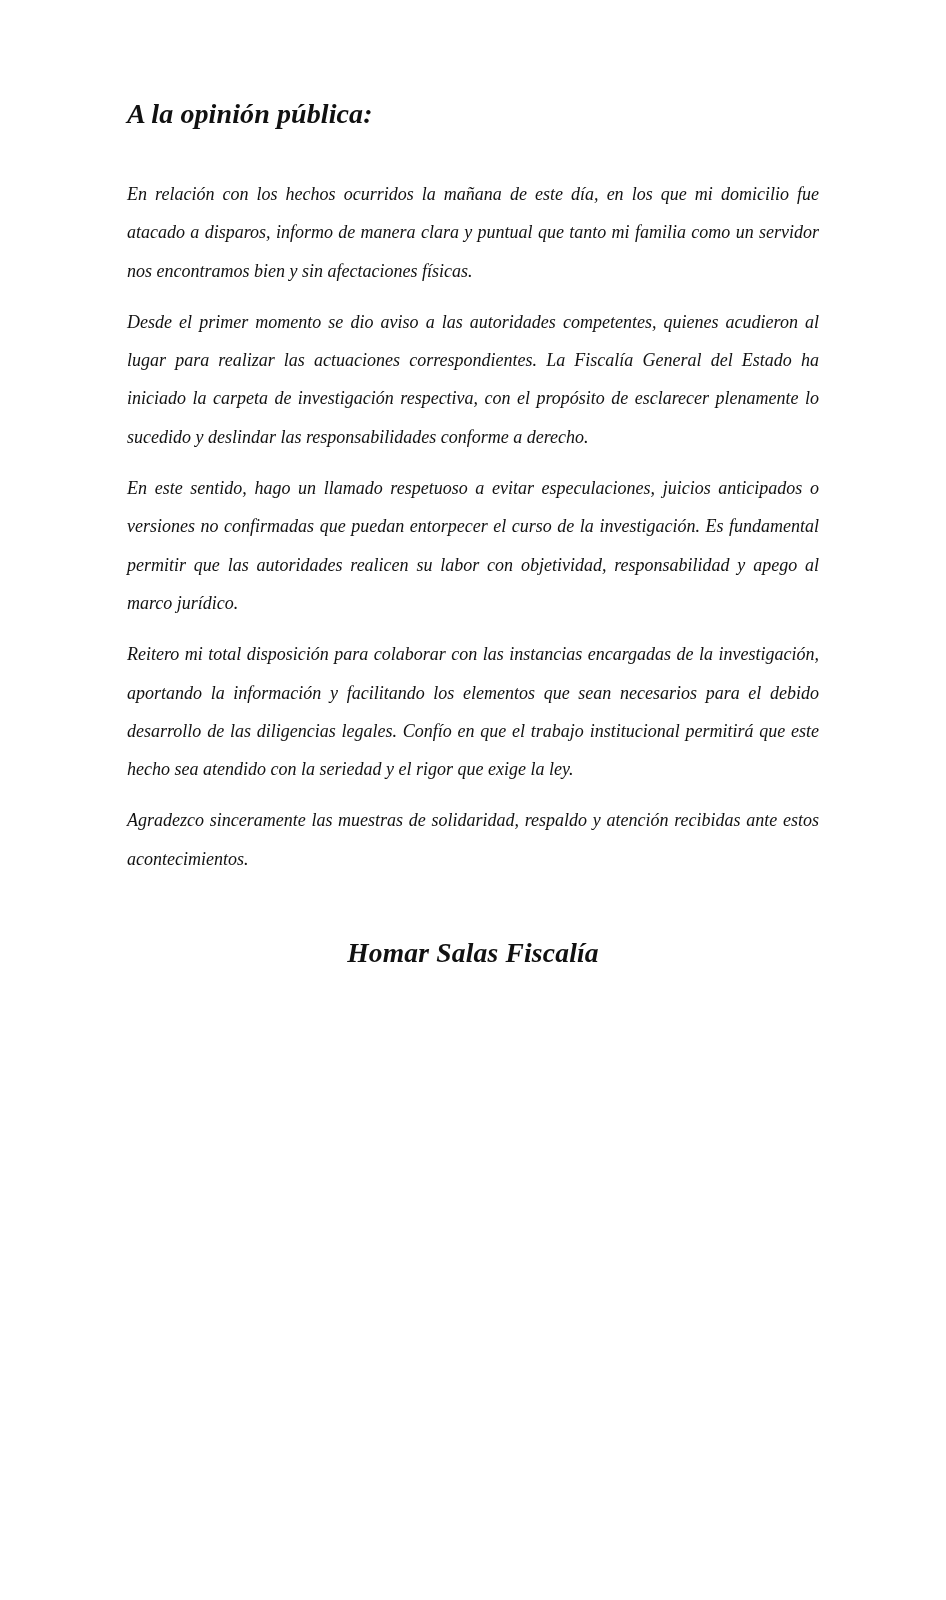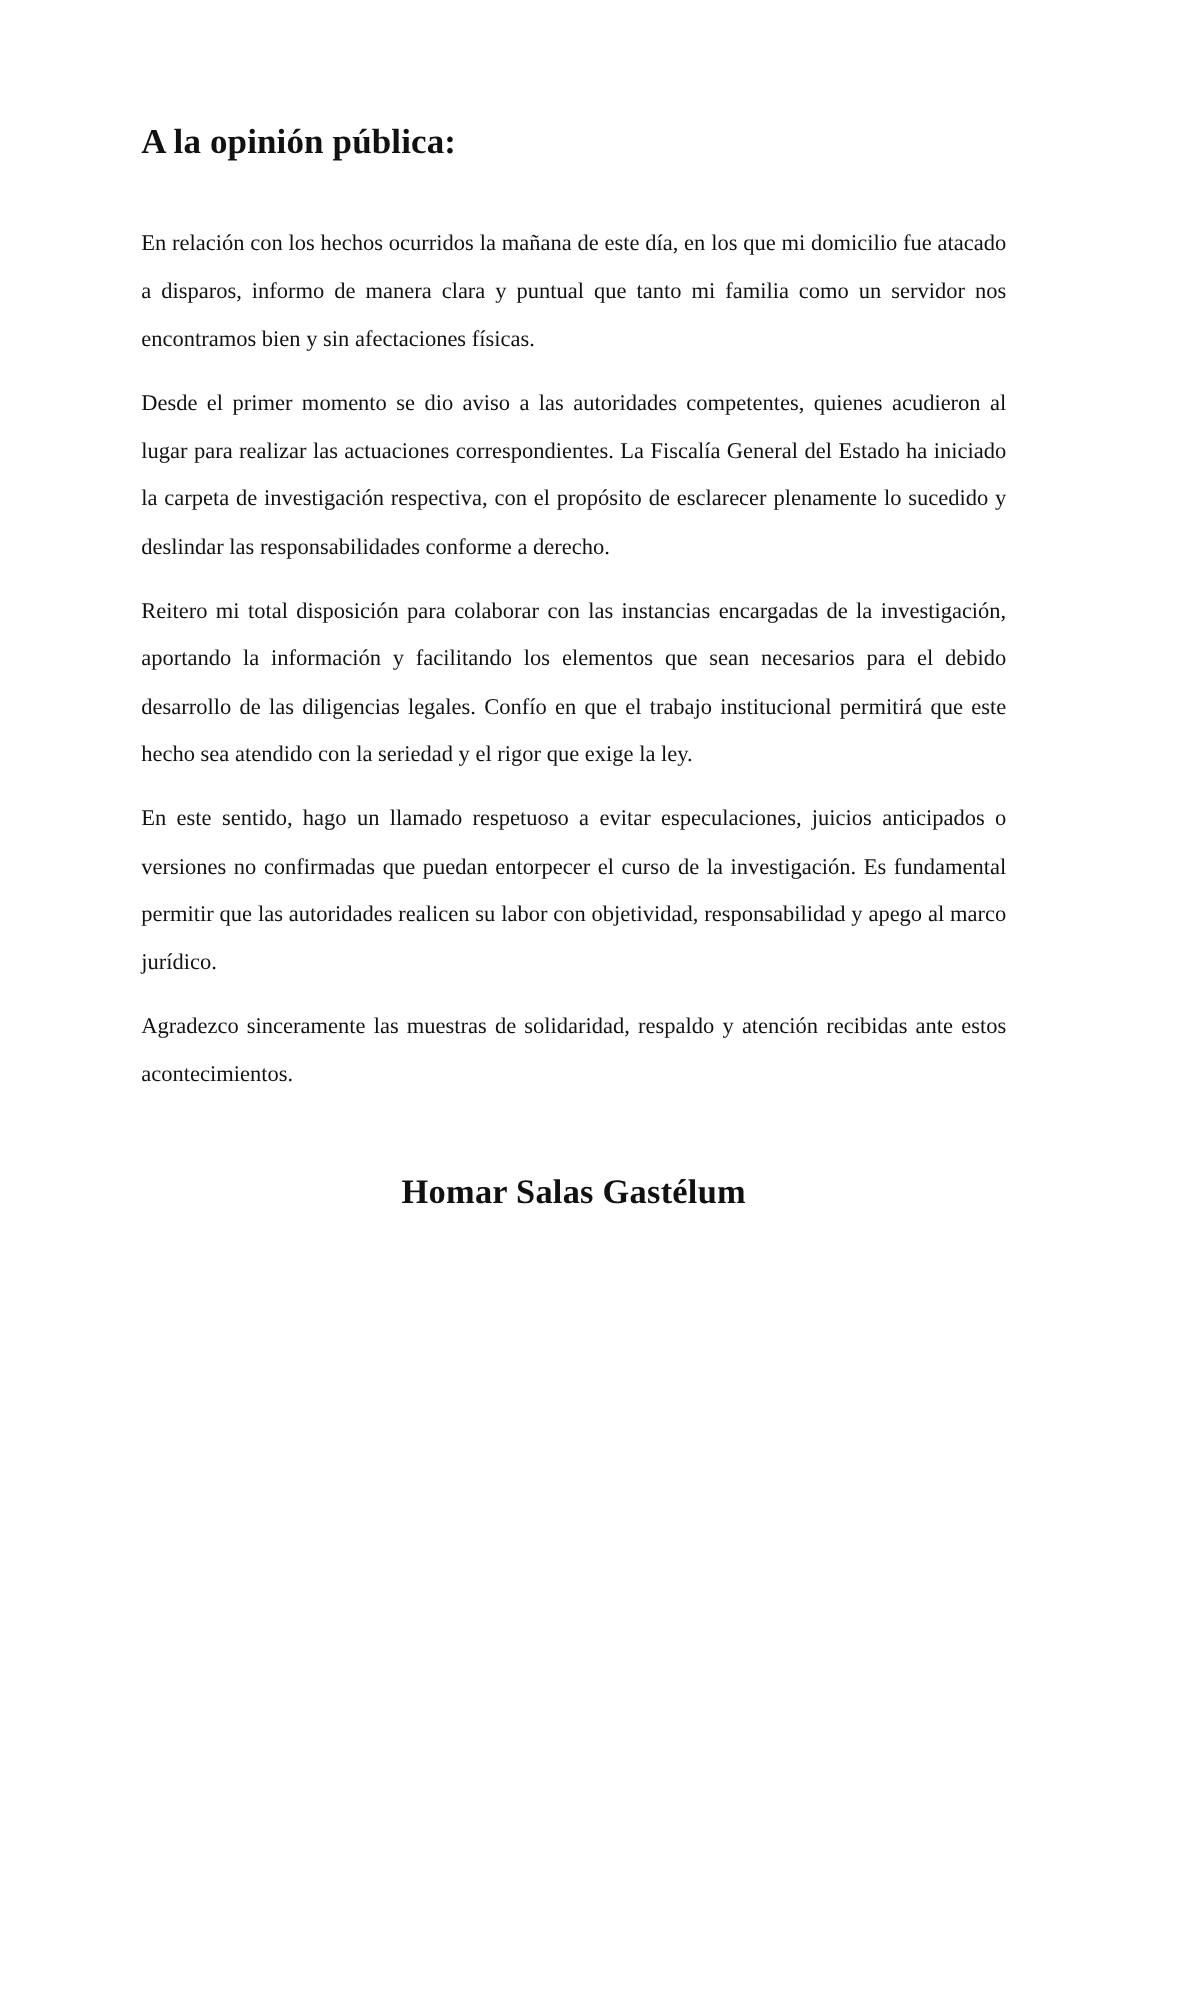"A la opinión pública:" .content { font-style: none -> italic; left: 113px -> 127px }
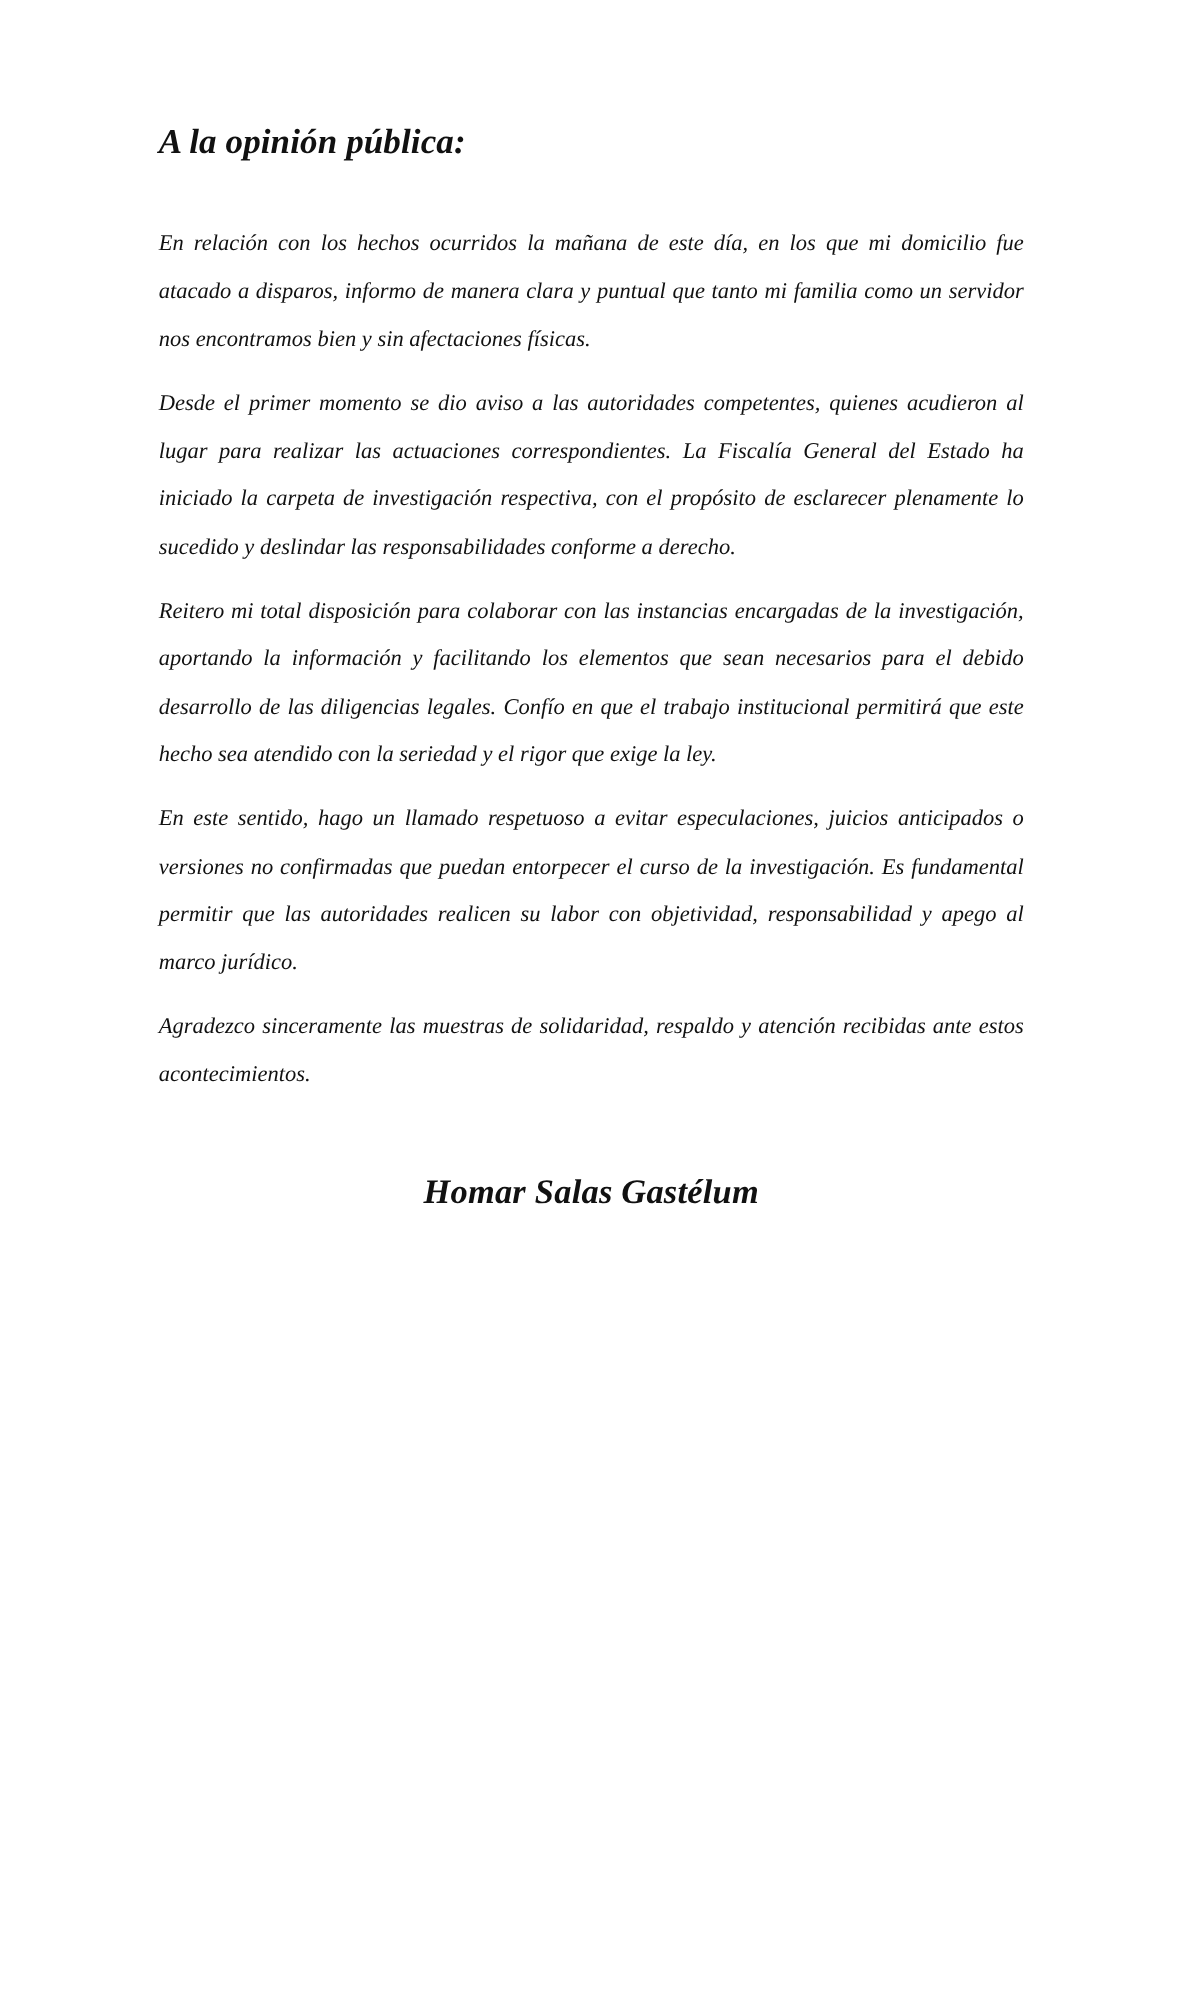"Reitero mi total disposición para" p.doc-paragraph { order: before "En este sentido, hago un" -> after "En este sentido, hago un" }
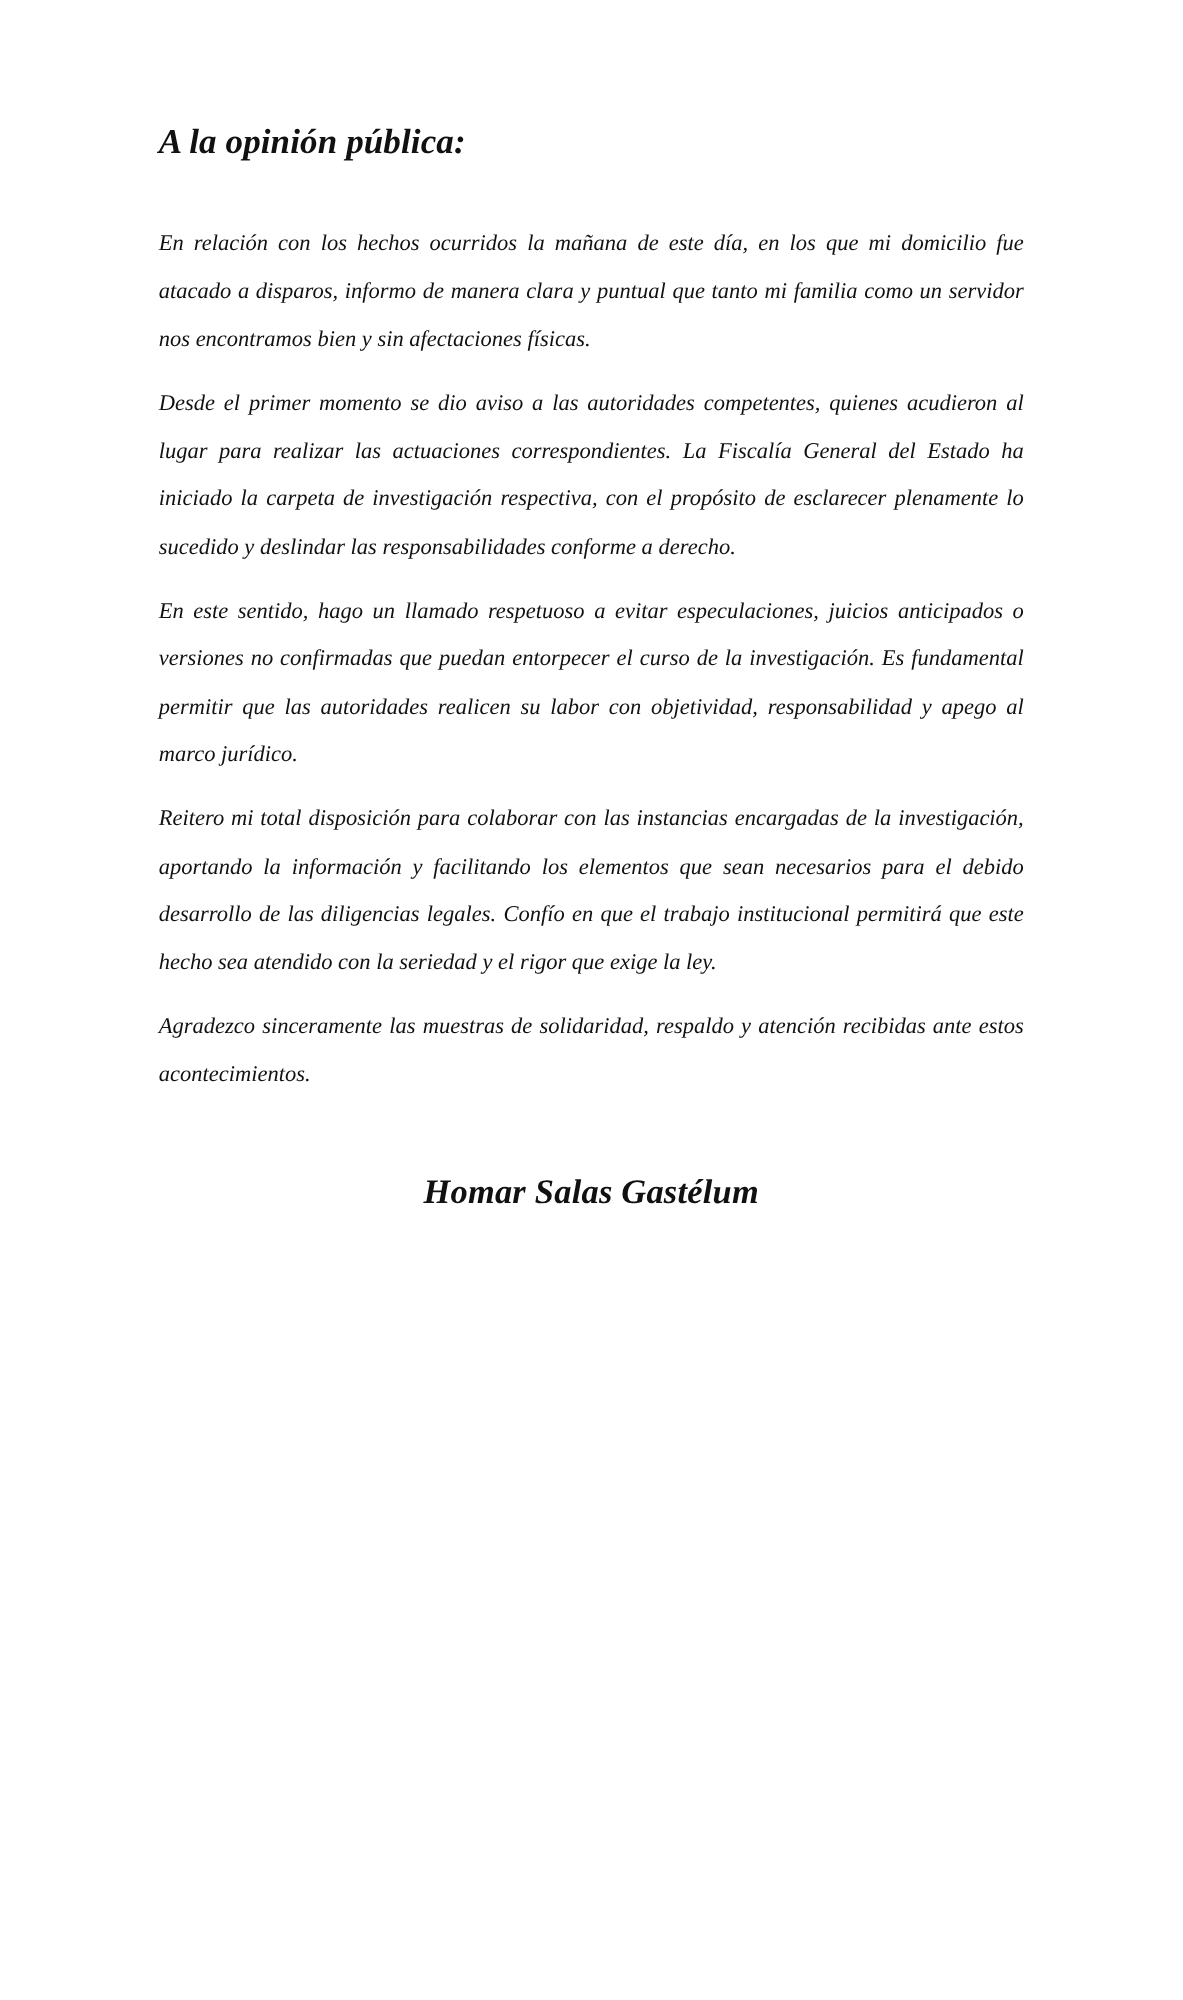"Homar Salas Gastélum" span.signature-name { text: Gastélum -> Fiscalía }
